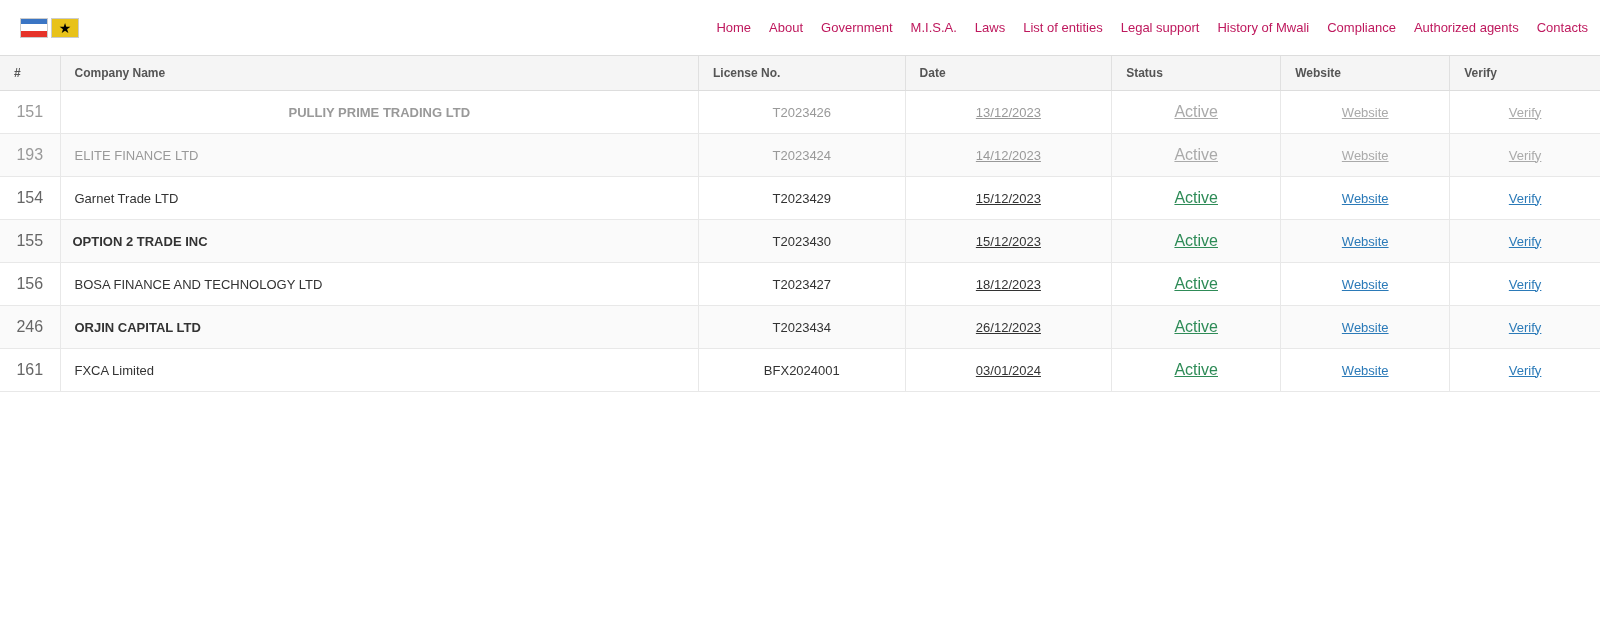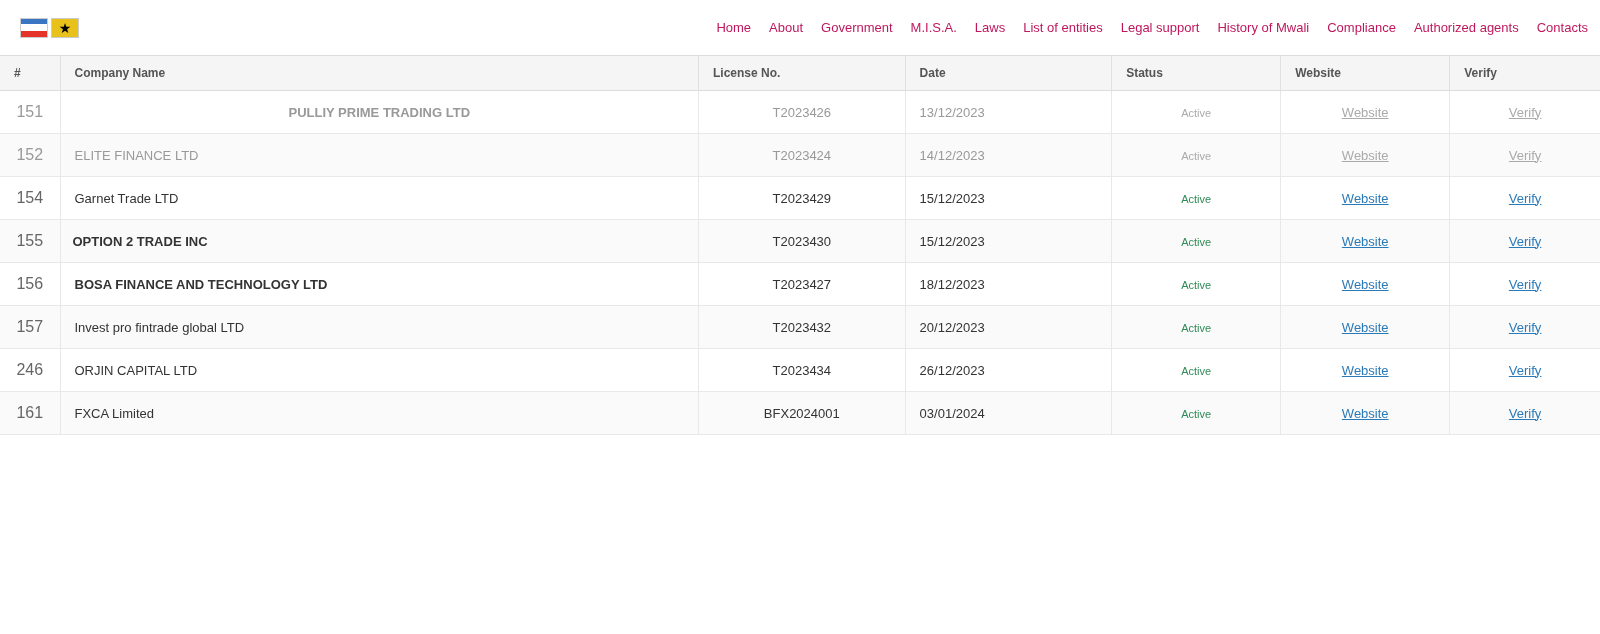"13/12/2023" .date-col { text-align: left -> center; text-decoration: none -> underline }
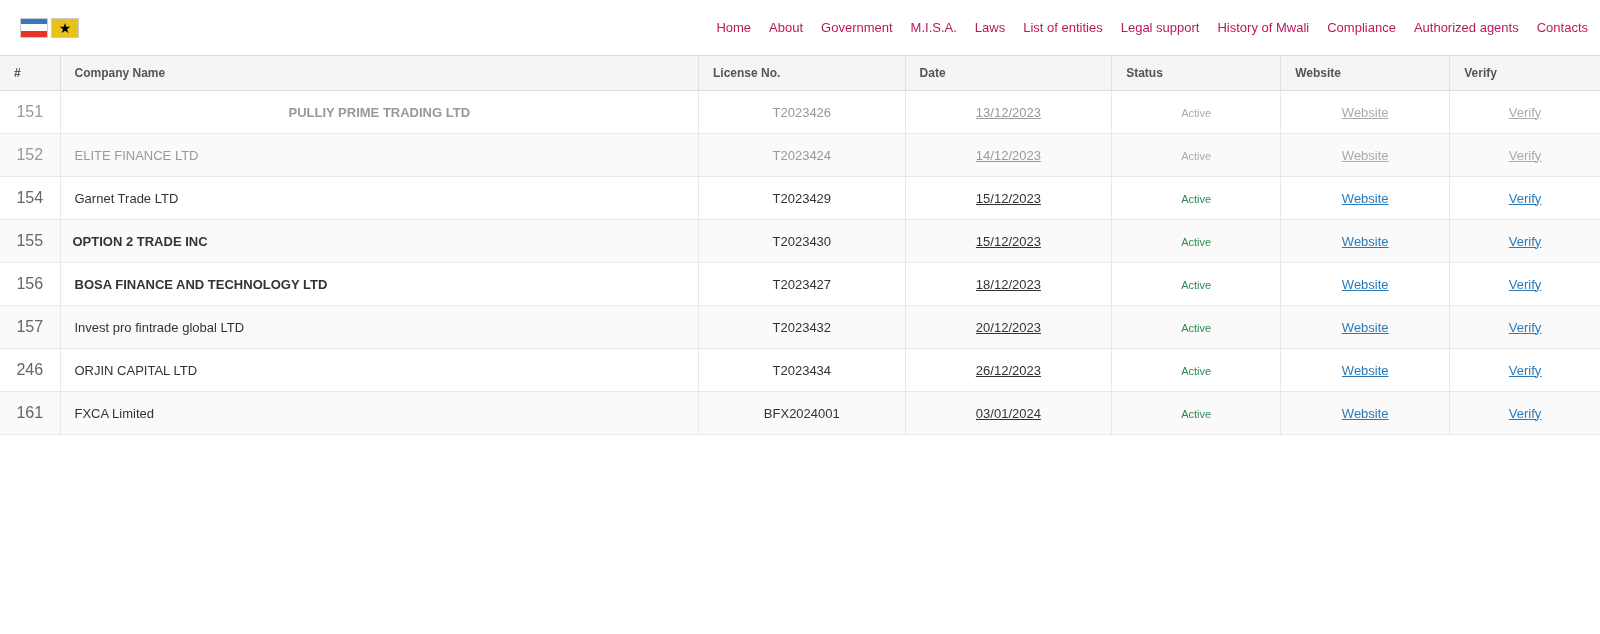"Active" .status-active { font-size: 11px -> 16px; text-decoration: none -> underline }
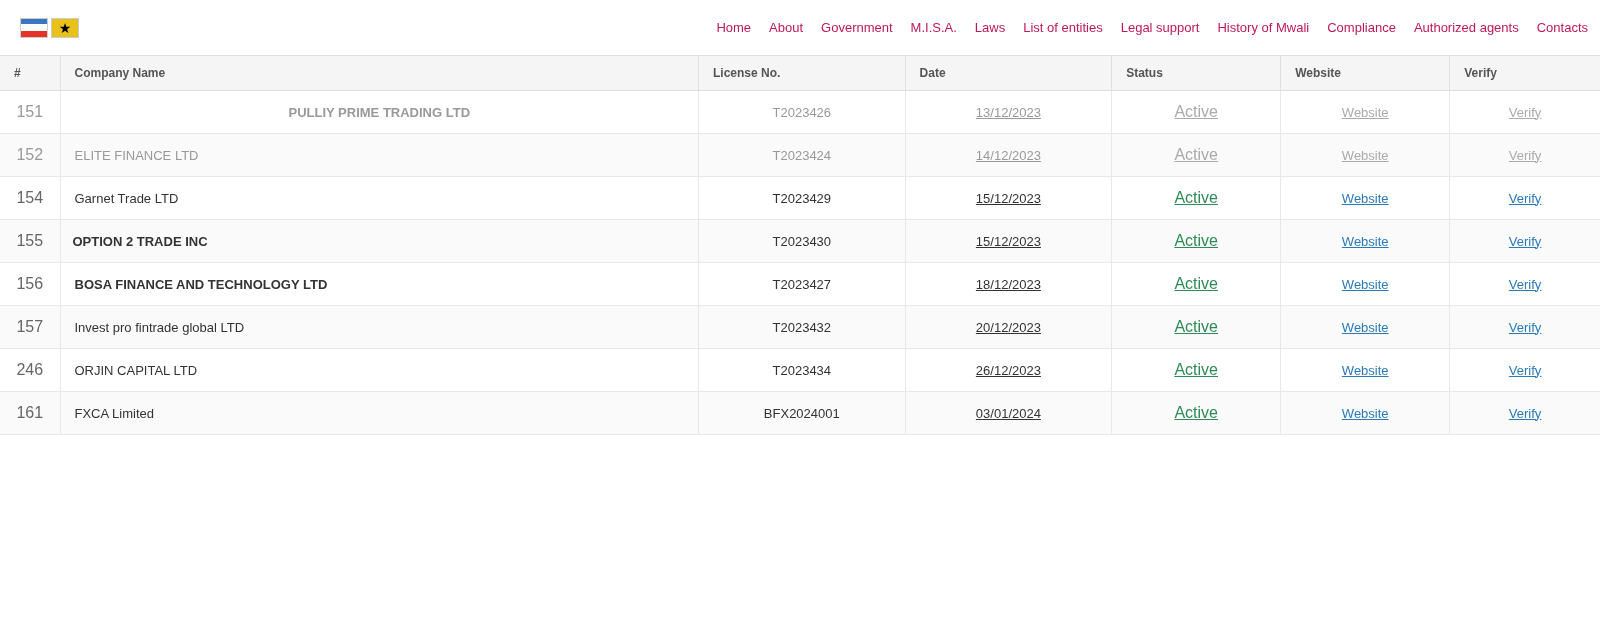"152" td.row-num { text: 152 -> 193 }
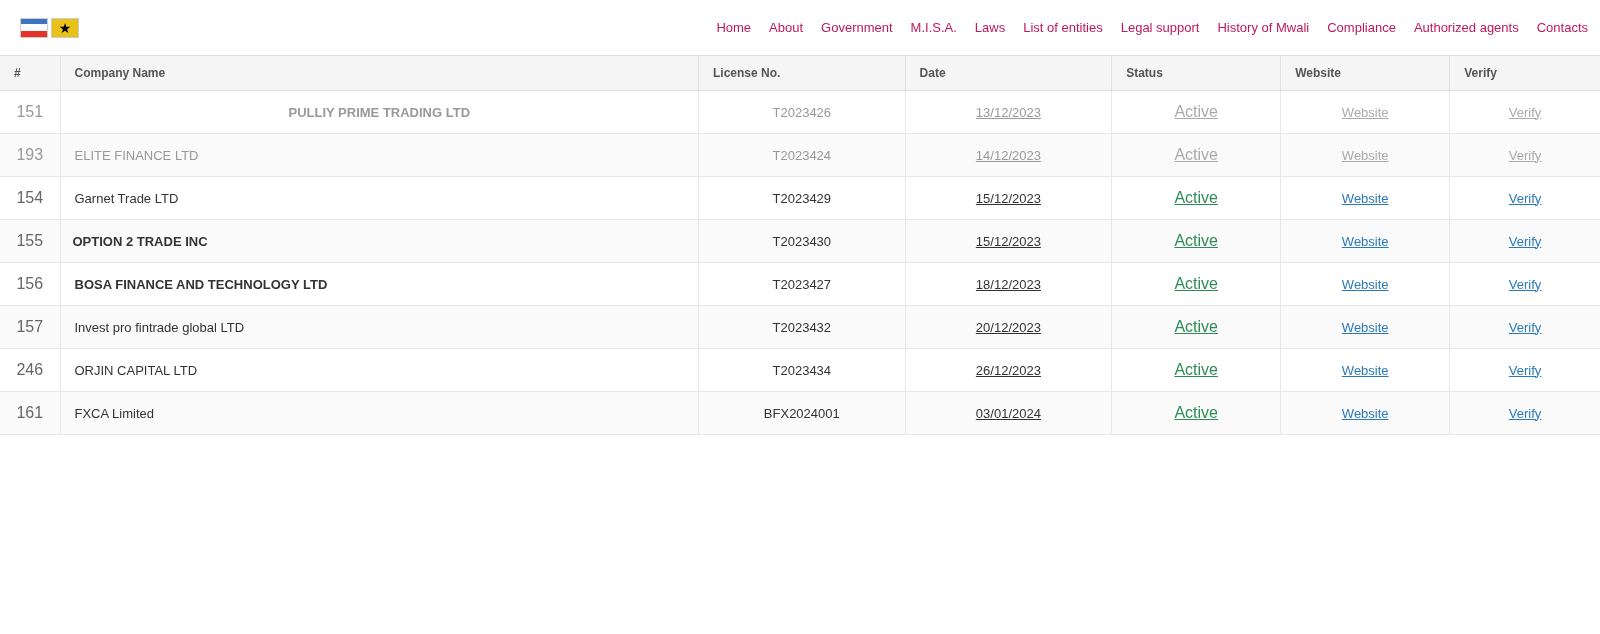"BOSA FINANCE AND TECHNOLOGY LTD" td.company-name { font-weight: bold -> normal }
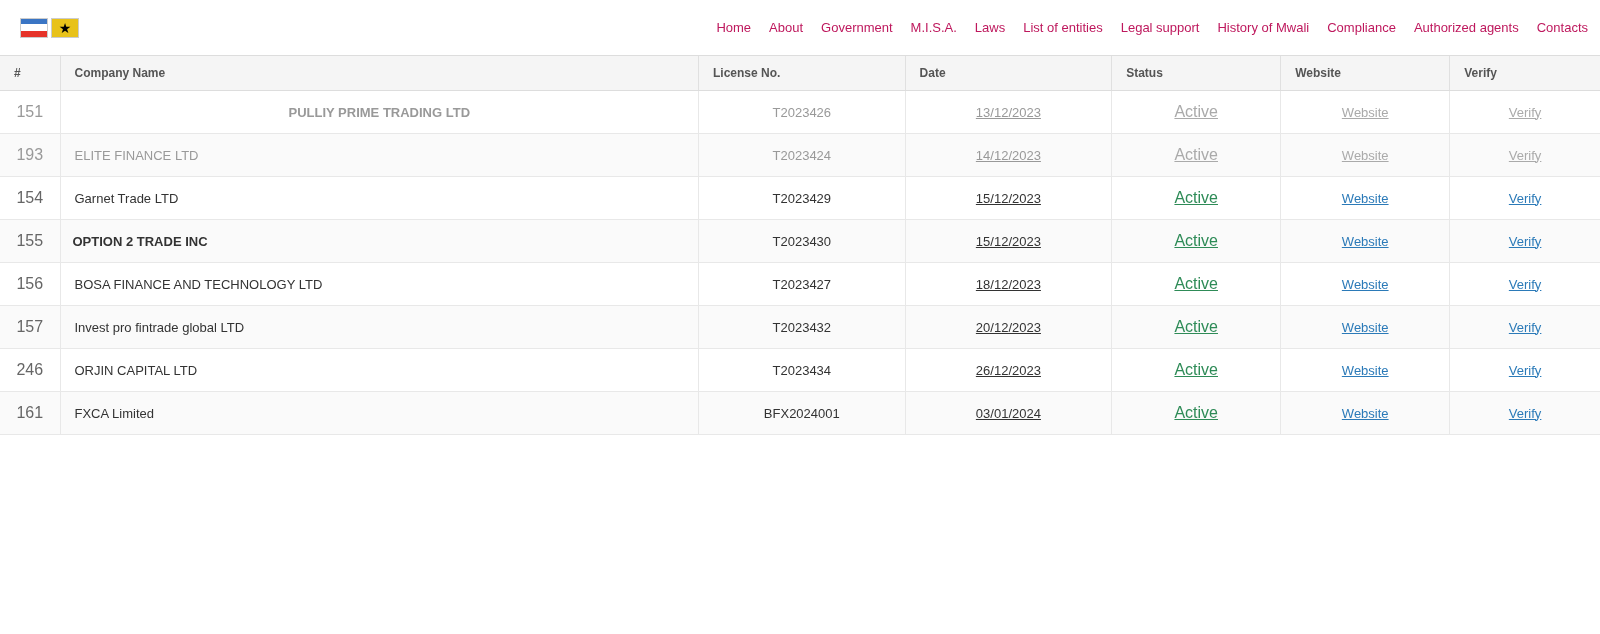"157" tr { html: <tr> <td>157</td> <td>Invest pro fintrade global LTD</td> <td>T2023432</td> <td>20/12/2023</td> <td> <a>Active</a> </td> <td> <a>Website</a> </td> <td> <a>Verify</a> </td> </tr> -> none }
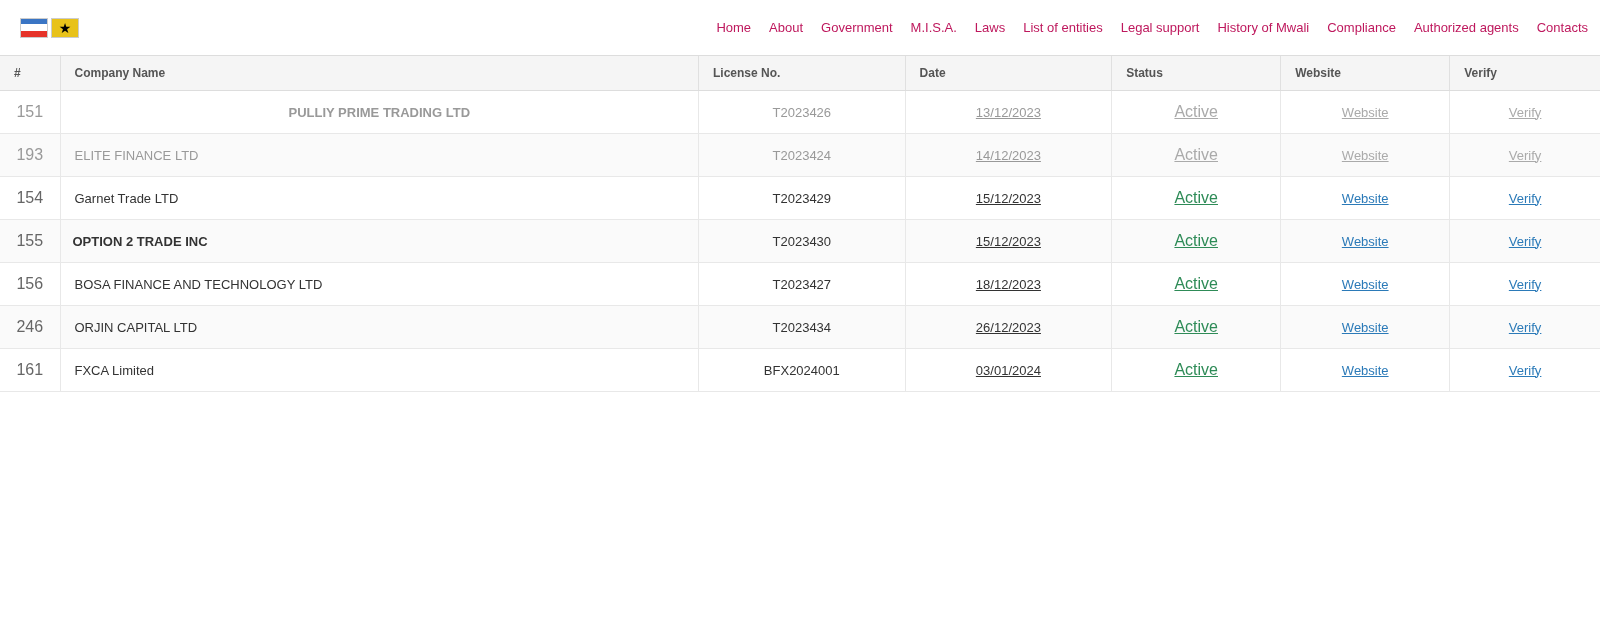"ORJIN CAPITAL LTD" td.company-name { font-weight: normal -> bold }
